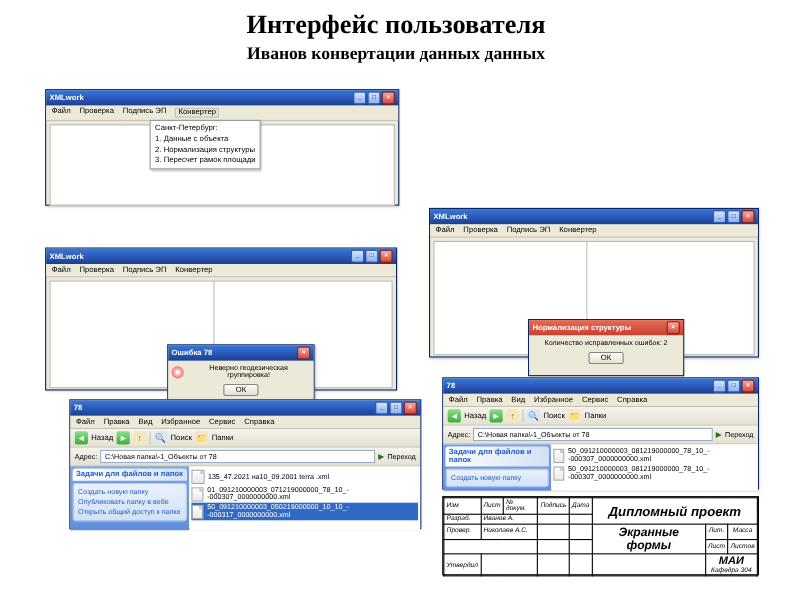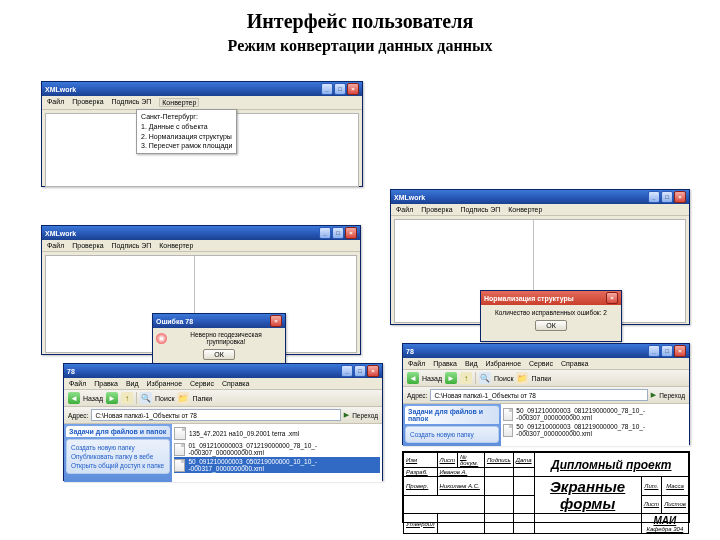"Интерфейс пользователя" .slide-title { font-size: 20px -> 24px }
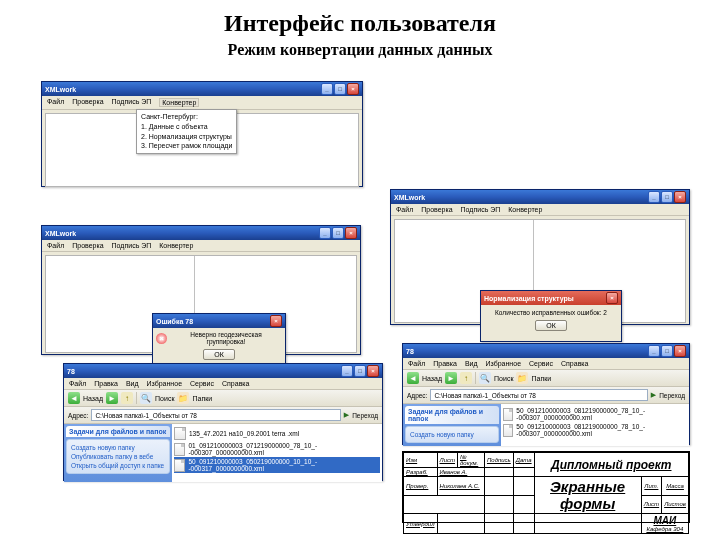"Режим конвертации данных данных" div.slide-subtitle { text: Режим -> Иванов }
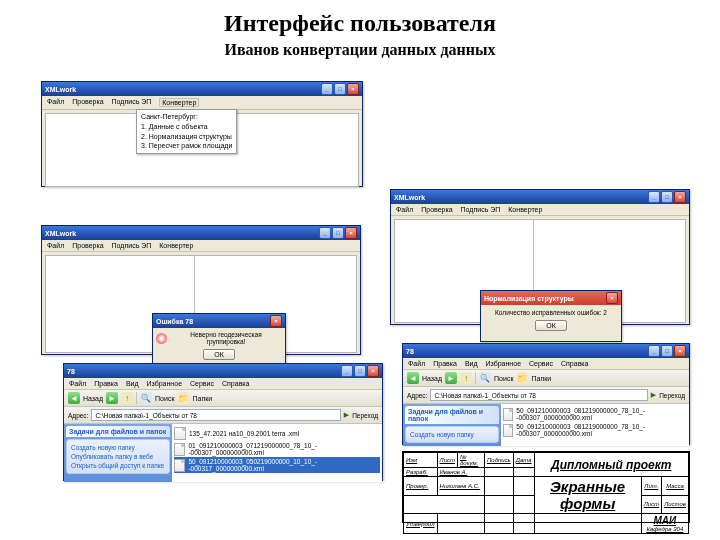"Дипломный проект" .cartouche td { text-decoration: underline -> none }
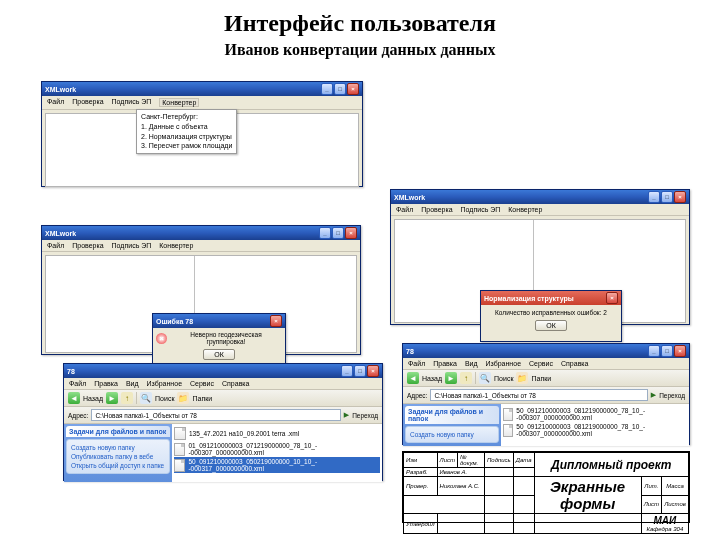"Экранные формы" .cartouche .mid { font-size: 15px -> 11px }
